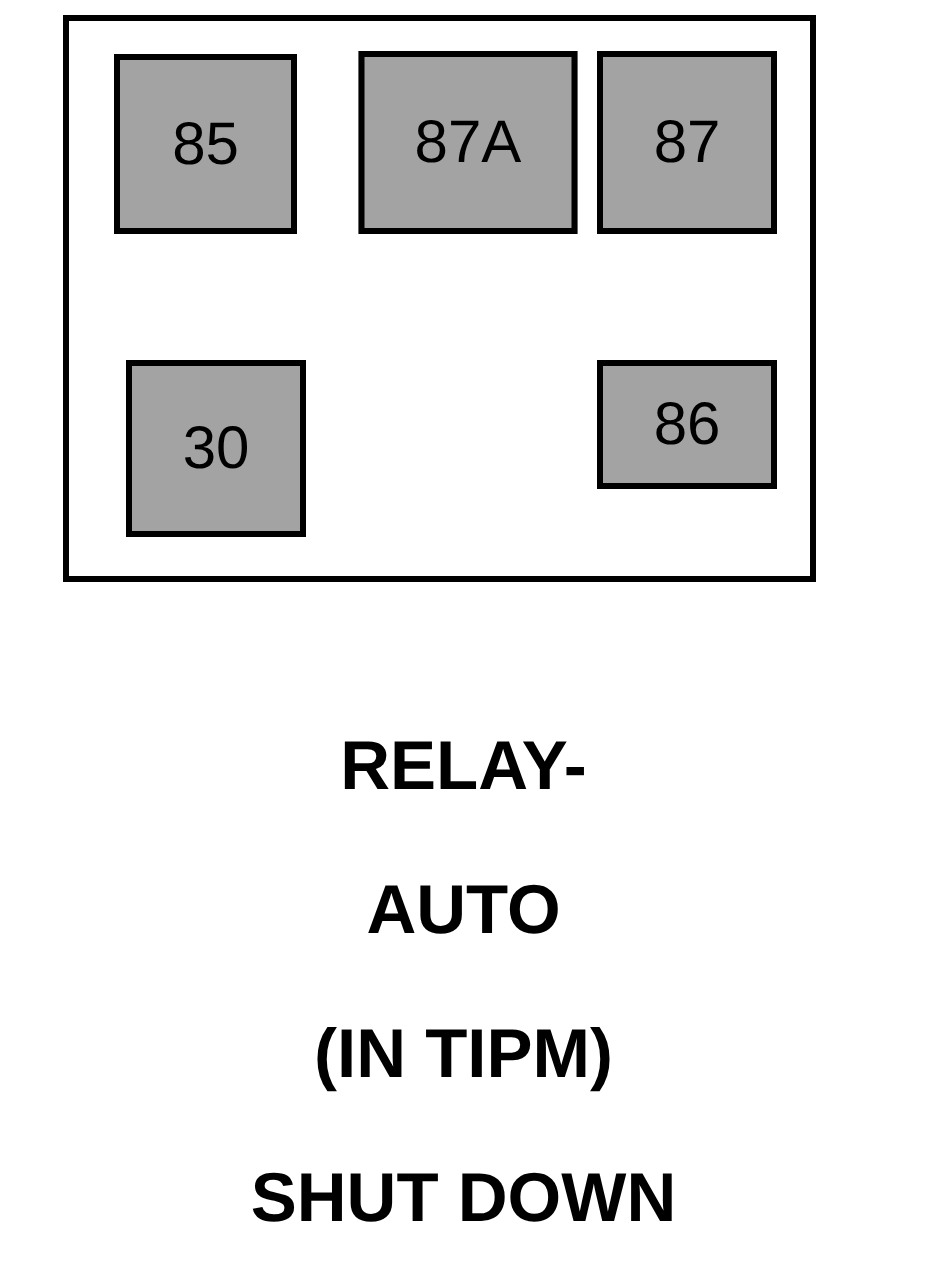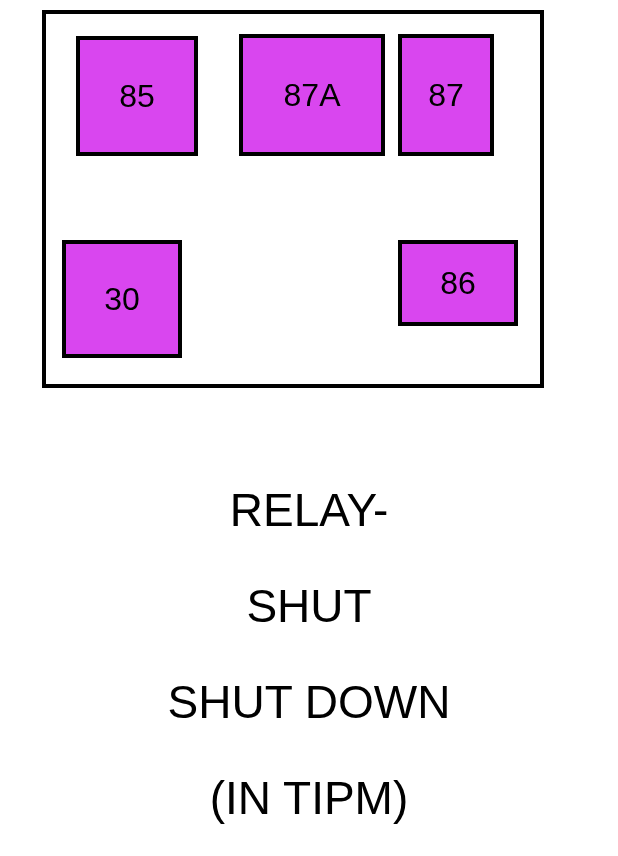"85" .pin { background: #d946ef -> #a3a3a3; font-size: 32px -> 40px }
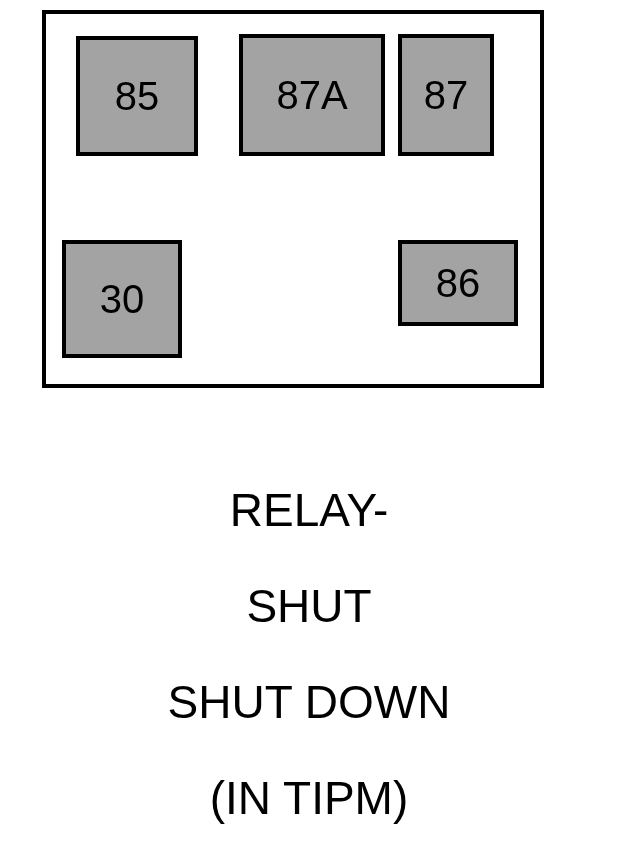"87" .pin-87 { width: 96px -> 120px }
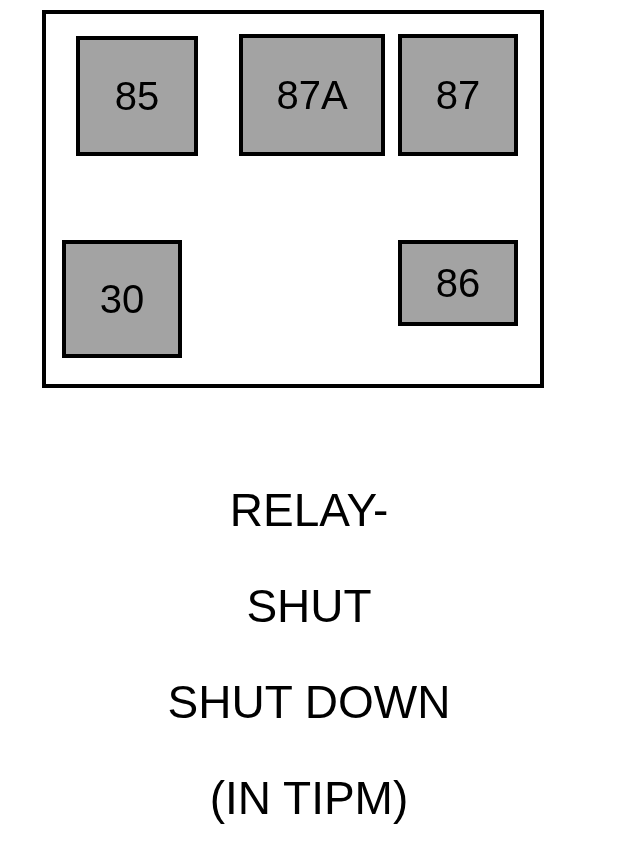"30" .pin-30 { left: 62px -> 84px }
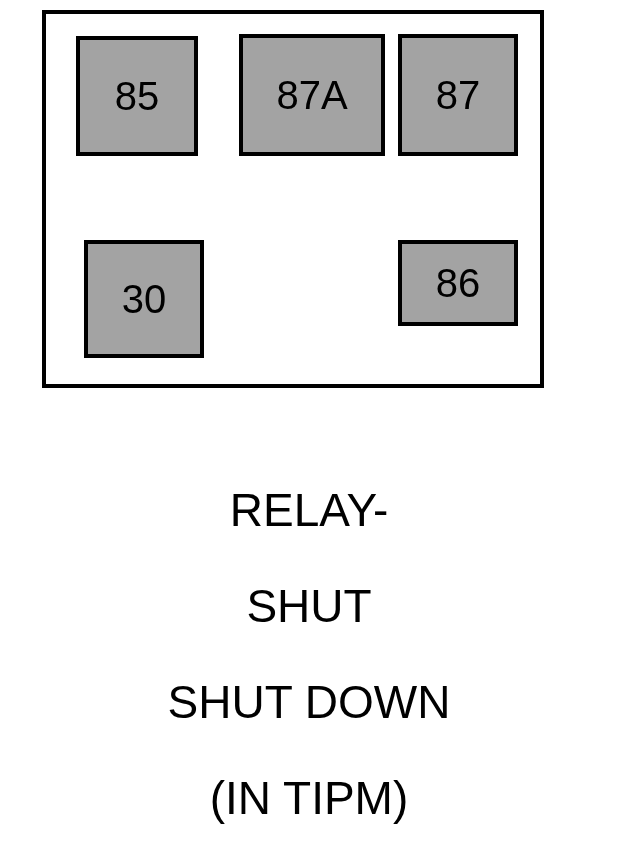"RELAY-" .caption-line { font-weight: 400 -> 700 }
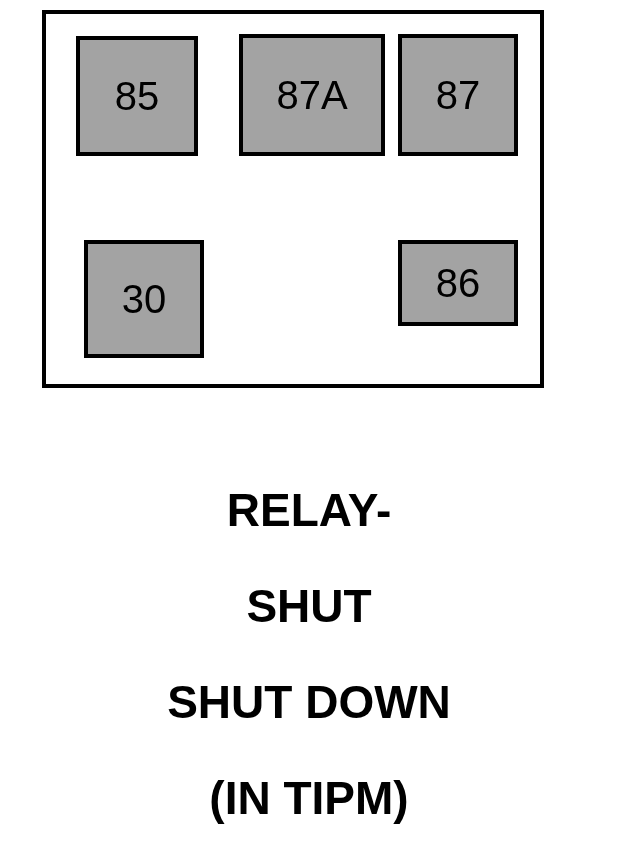"SHUT" div.caption-line { text: SHUT -> AUTO }
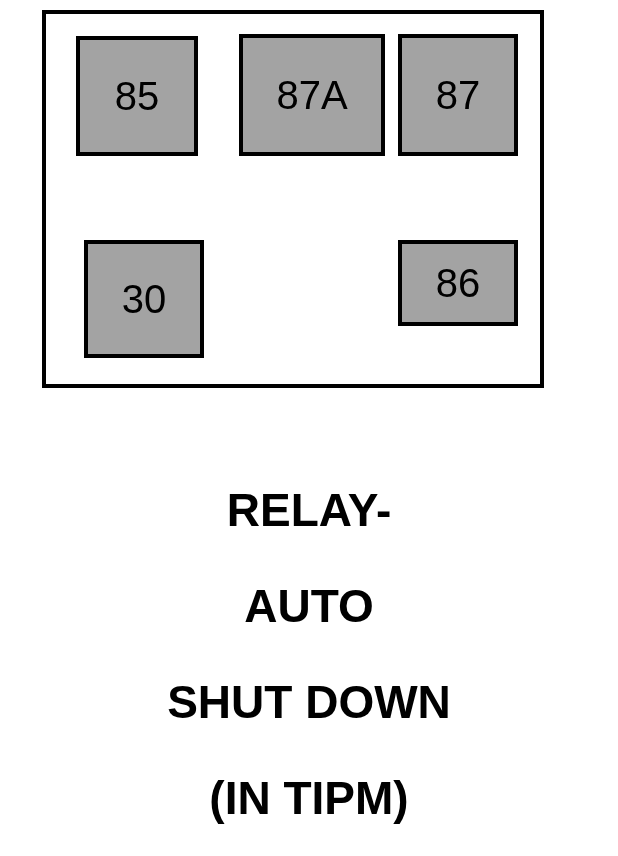"SHUT DOWN" div.caption-line { order: before "(IN TIPM)" -> after "(IN TIPM)" }
